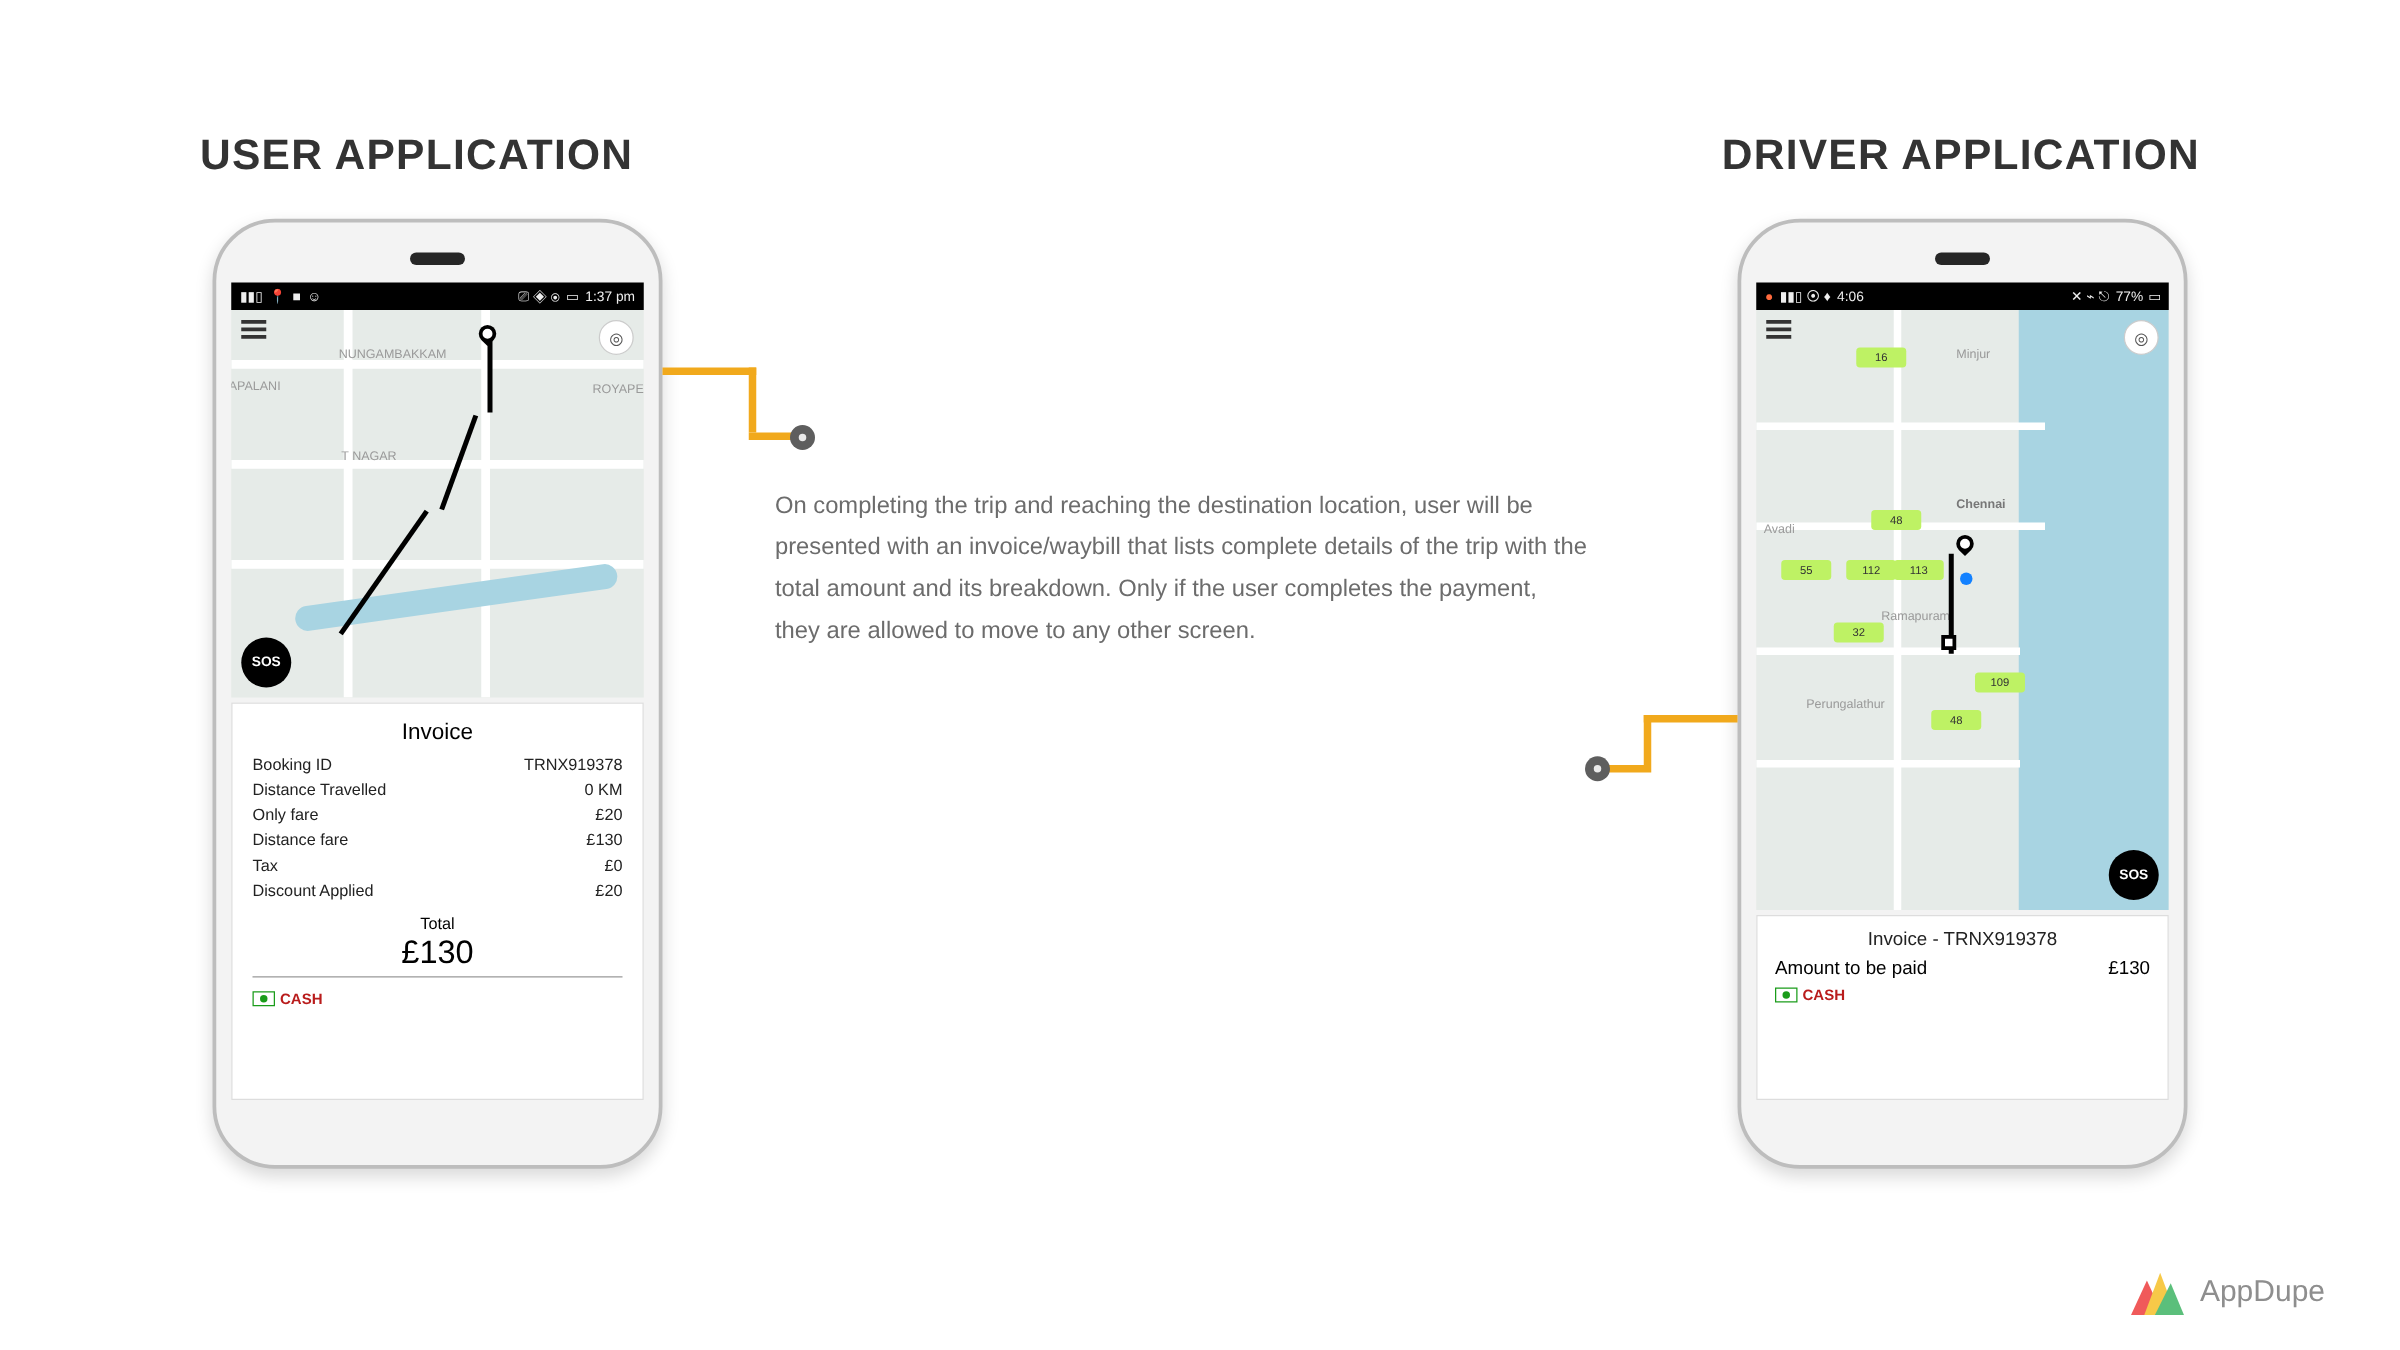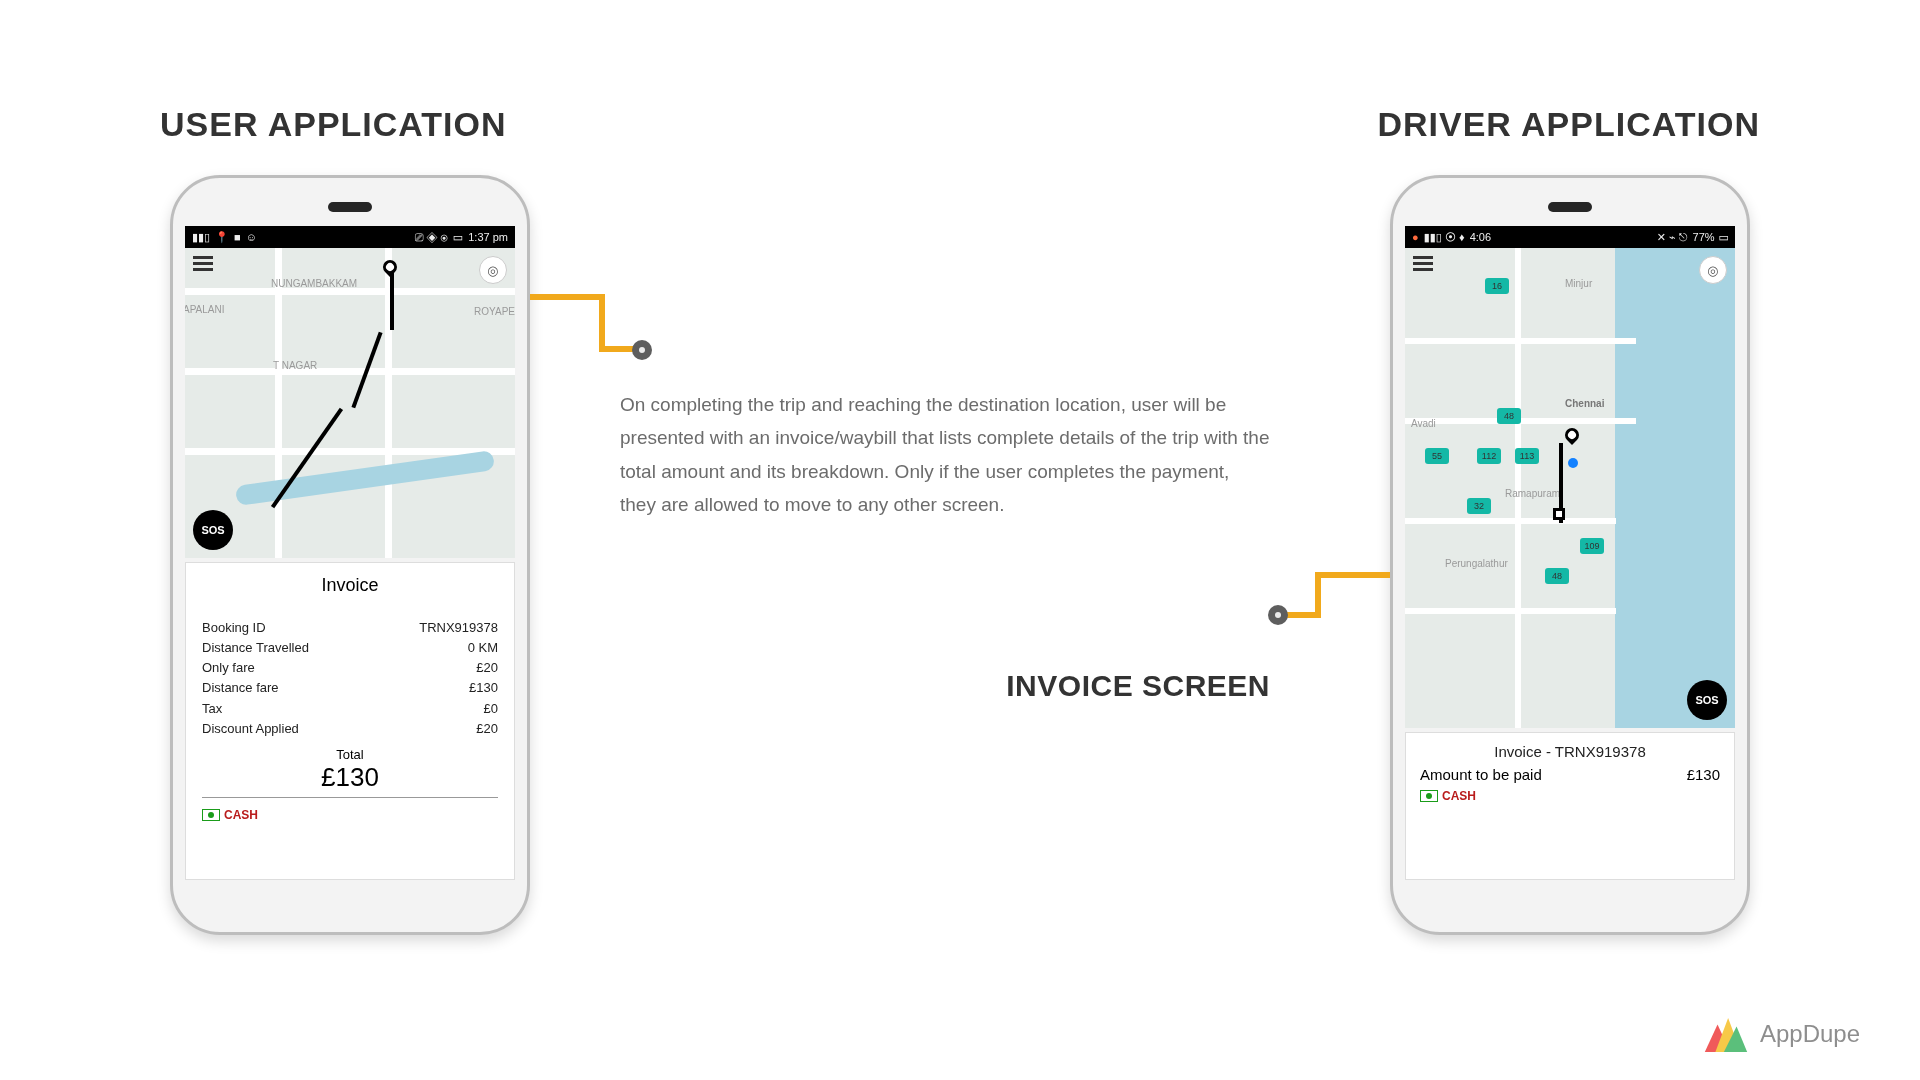"16" .shield { background: #14b8a6 -> #bef264; width: 24px -> 40px }
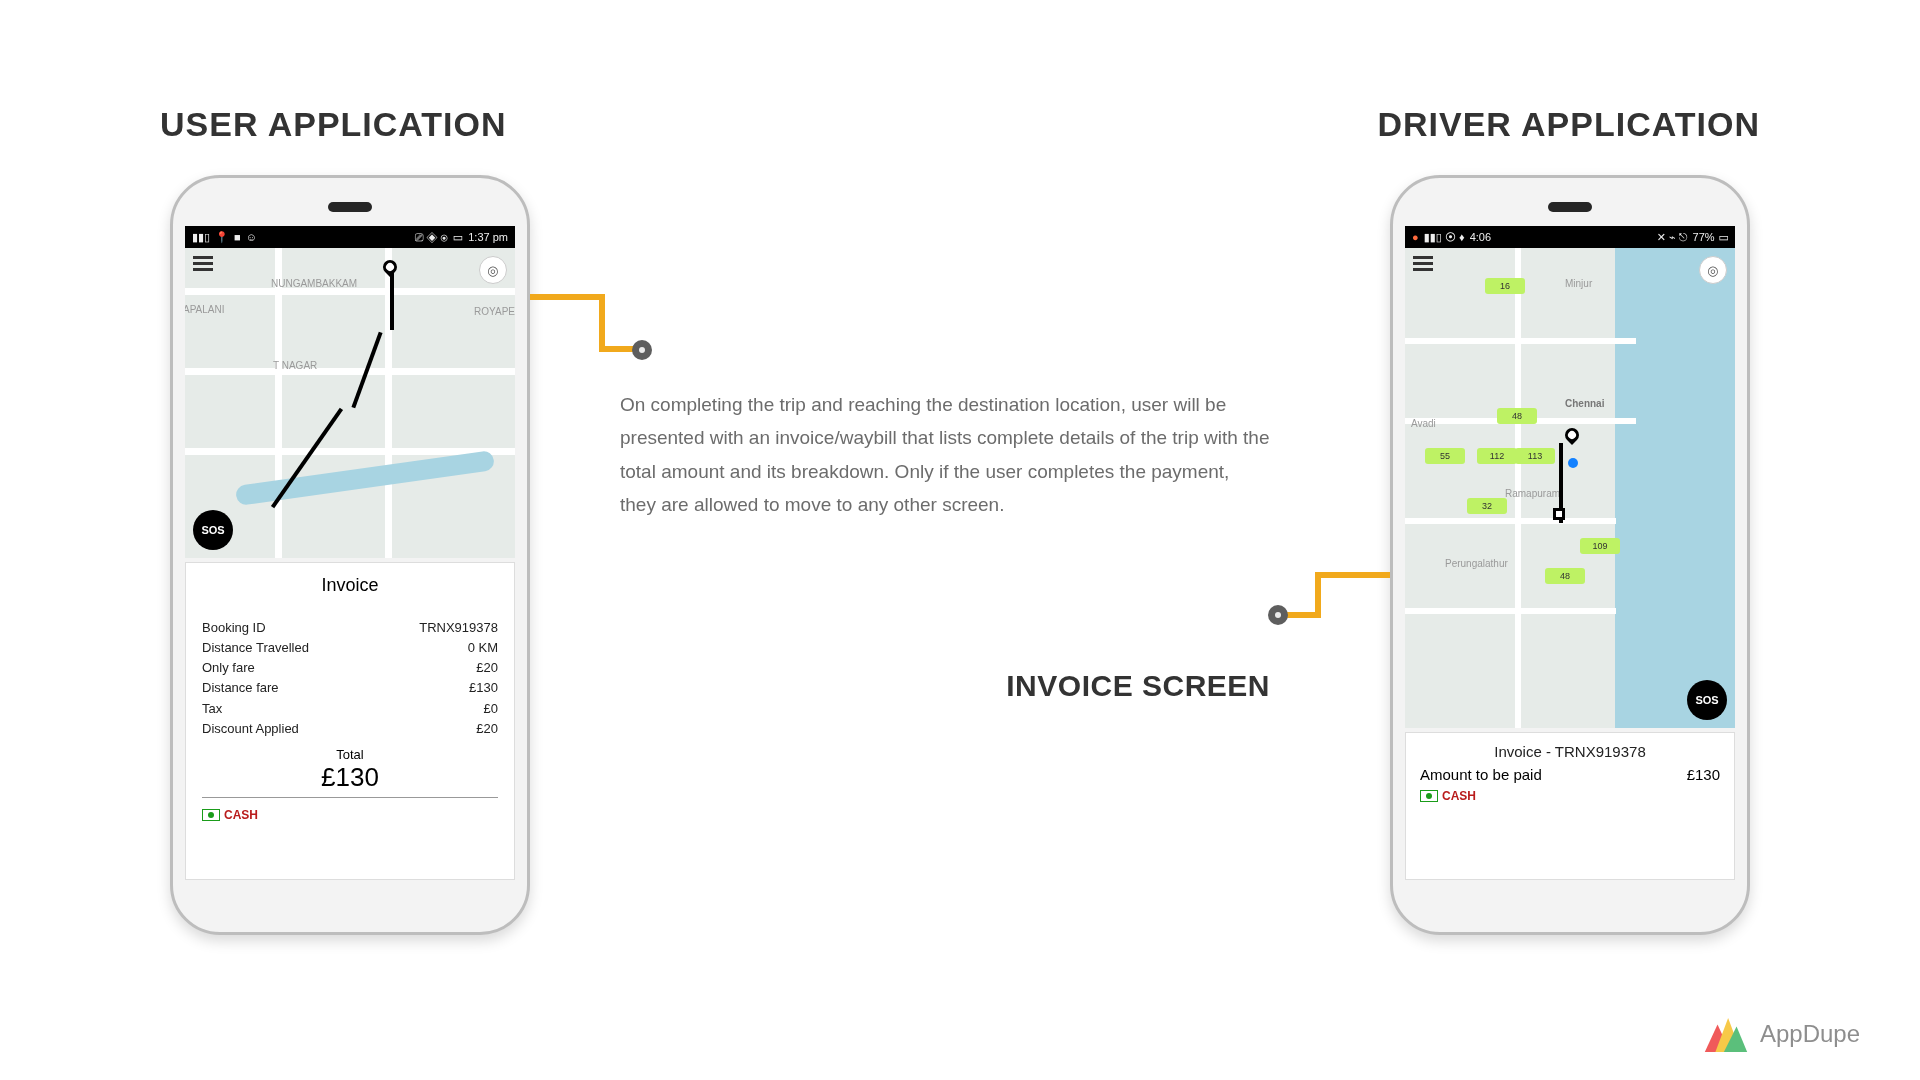"Invoice" .card h3 { margin-bottom: 22px -> 6px }
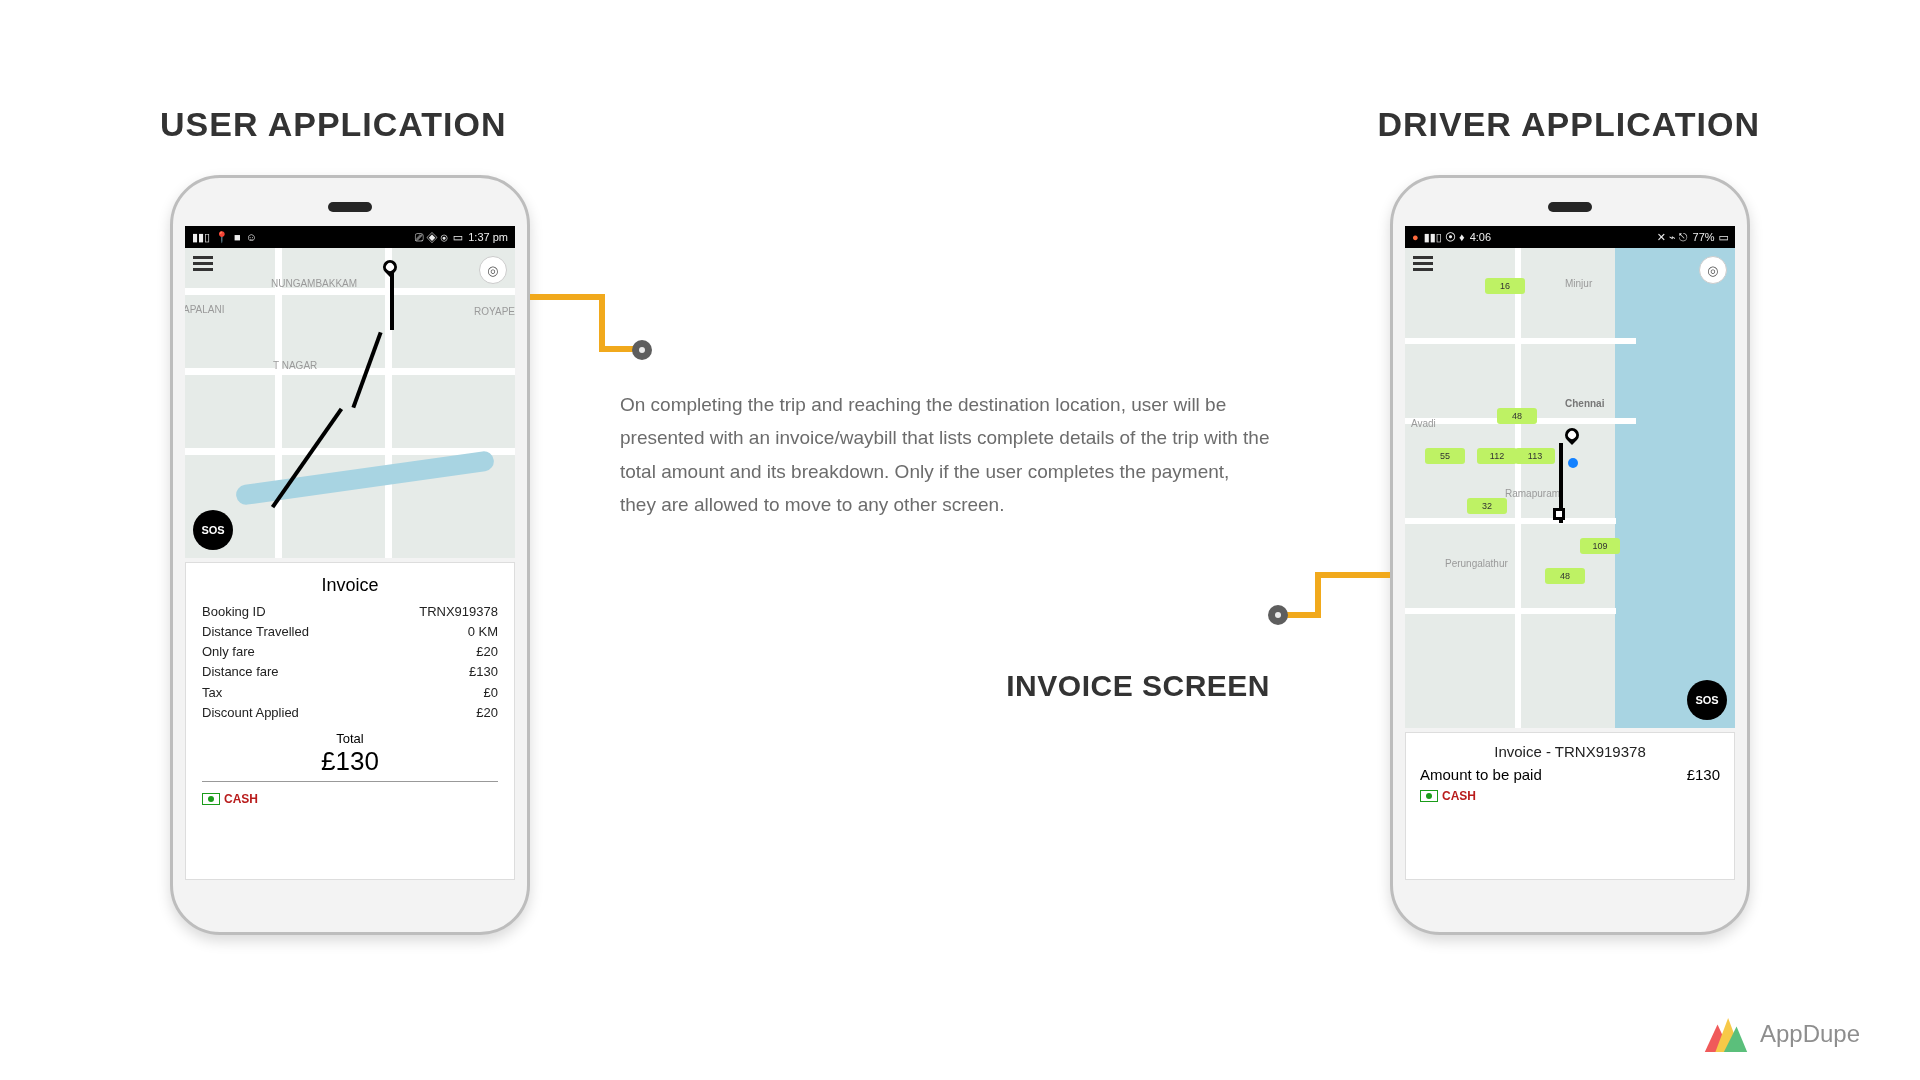"INVOICE SCREEN" h2 { html: <h2>INVOICE SCREEN</h2> -> none }
